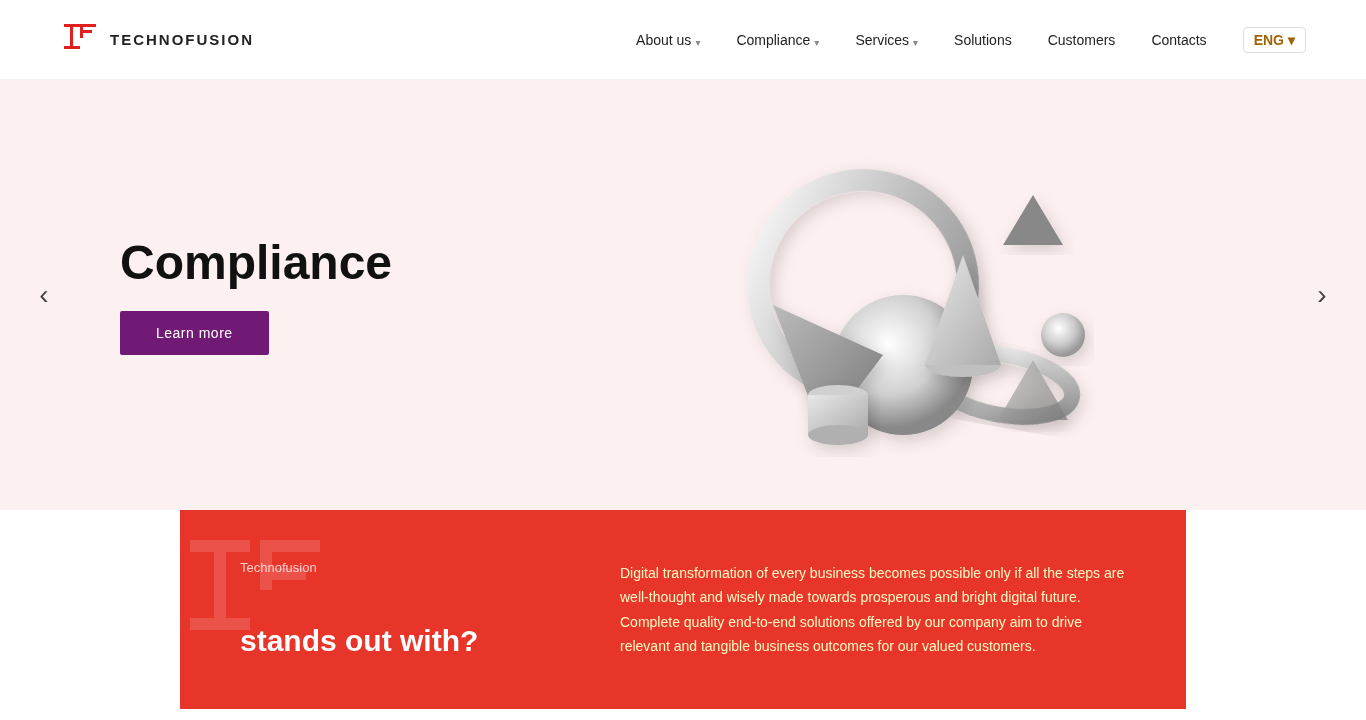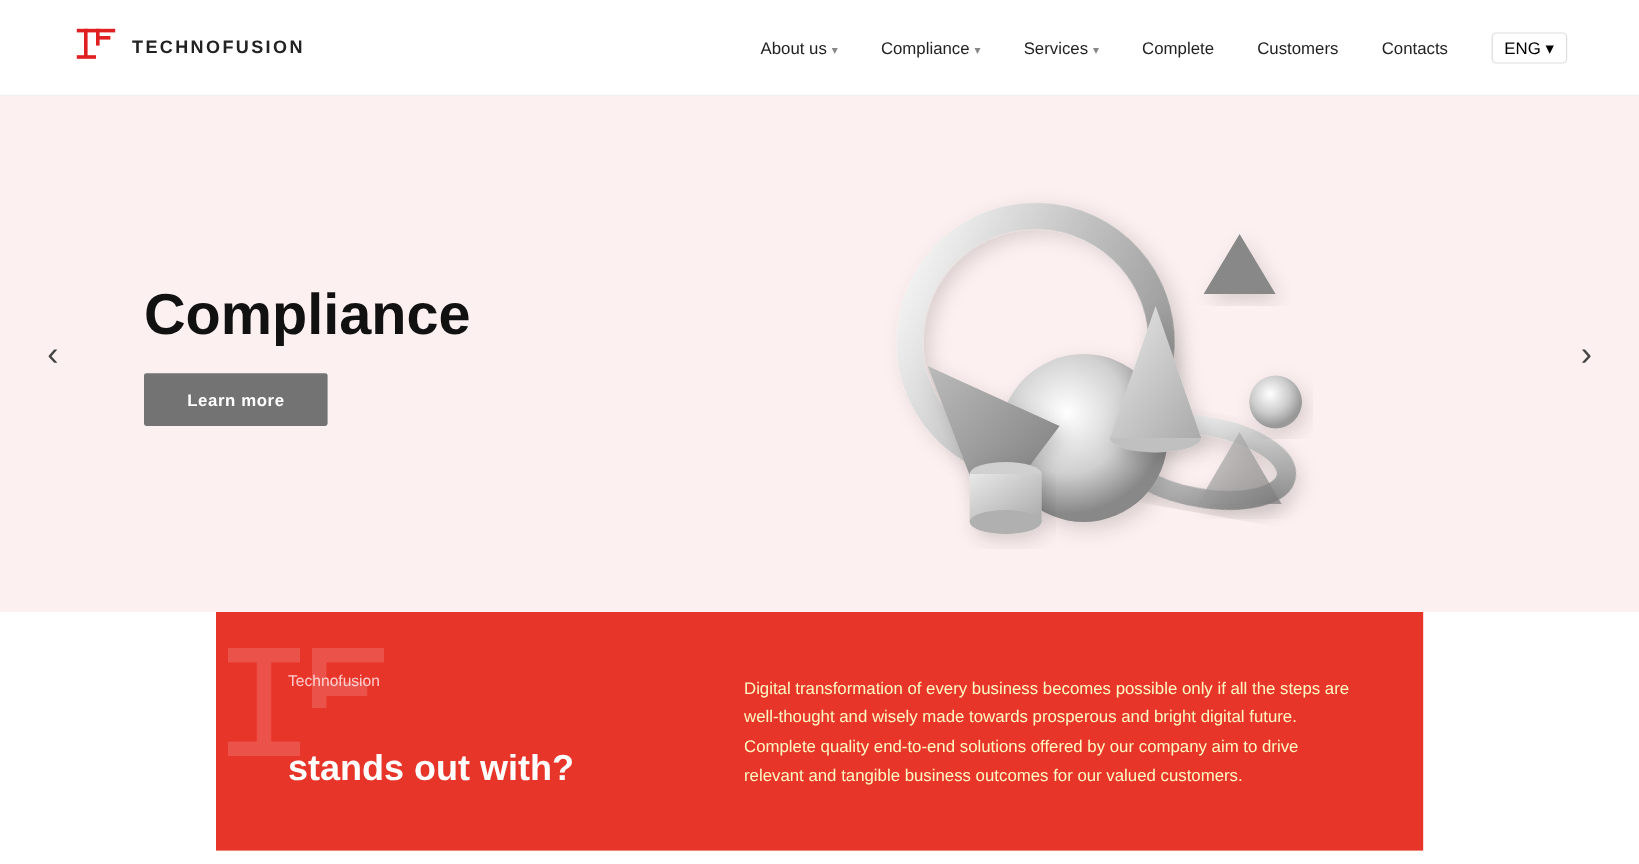"Complete" span { text: Complete -> Solutions }
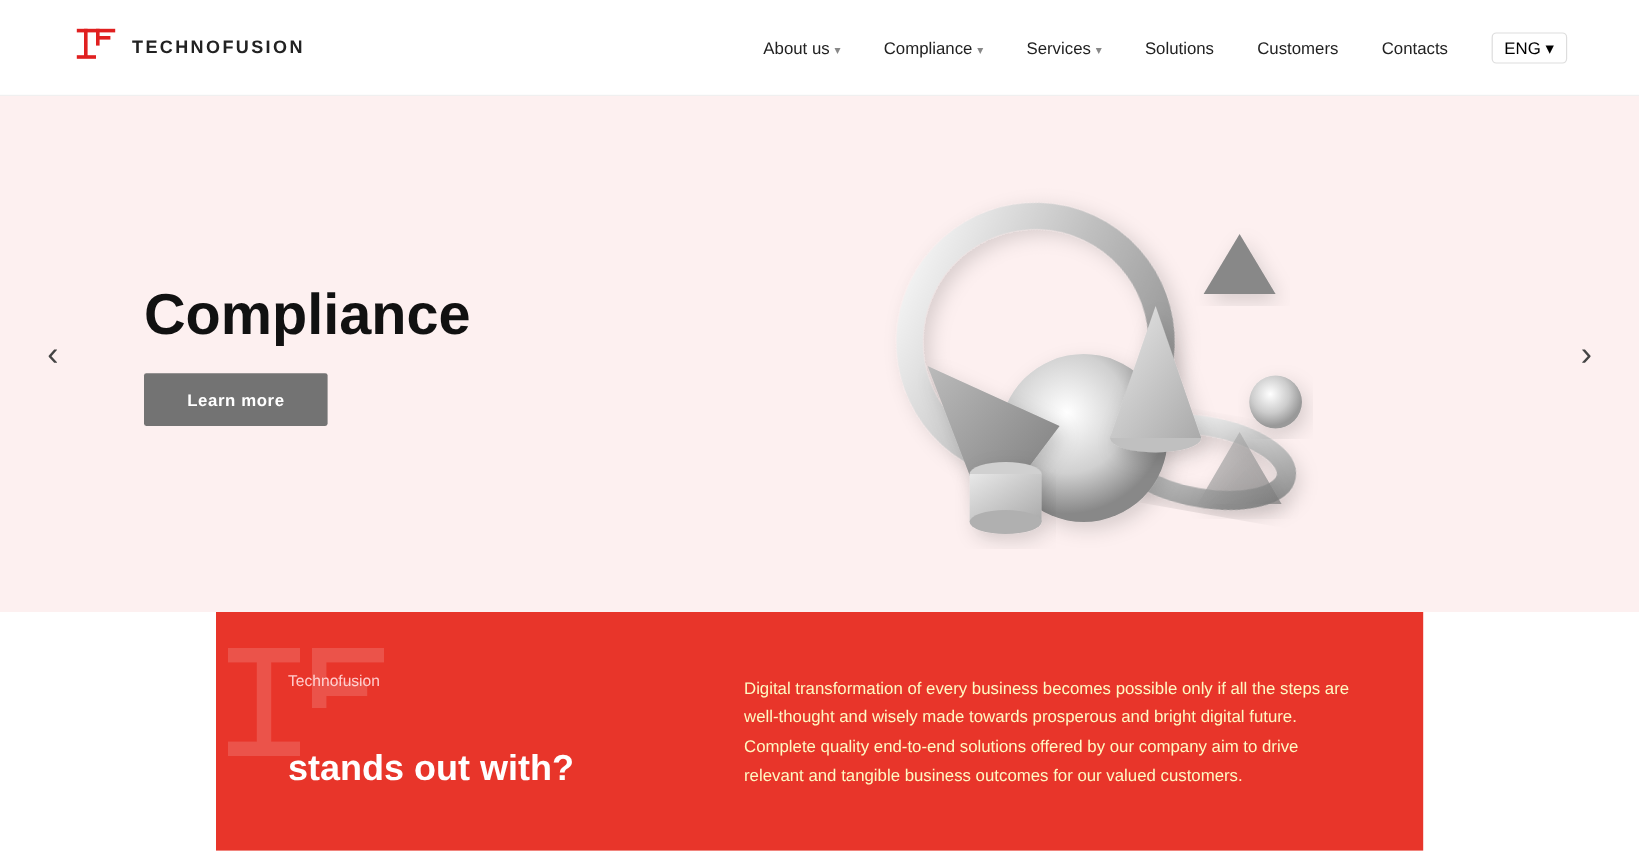"ENG" .lang-switcher { color: #000000 -> #a16207; font-weight: 400 -> 700 }
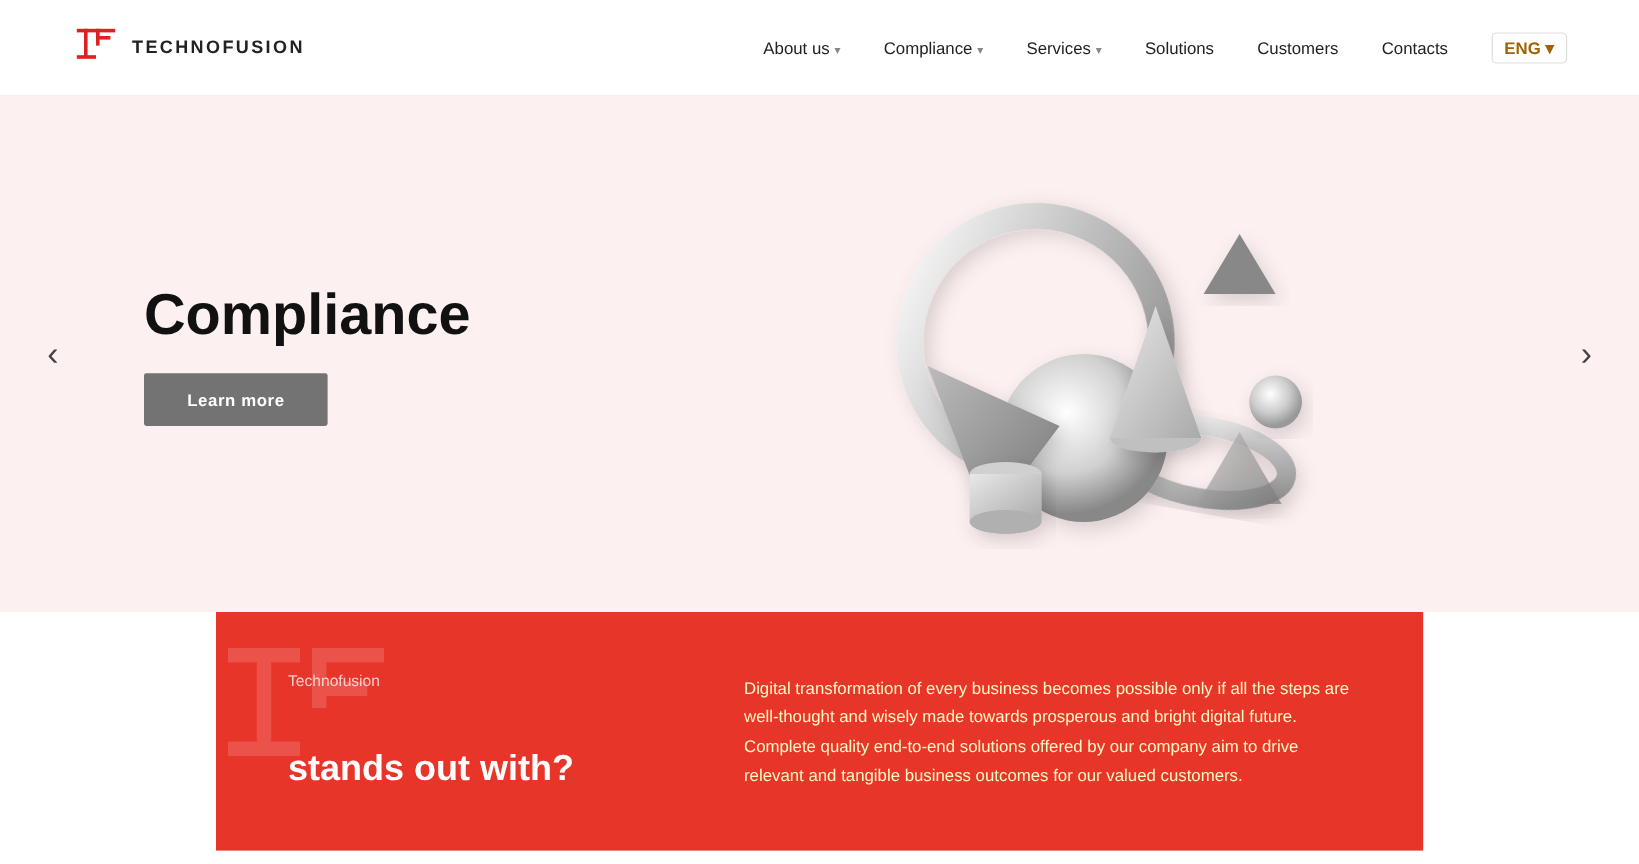"Learn more" .hero-btn { background: #737373 -> #701a75; font-weight: 700 -> 400 }
